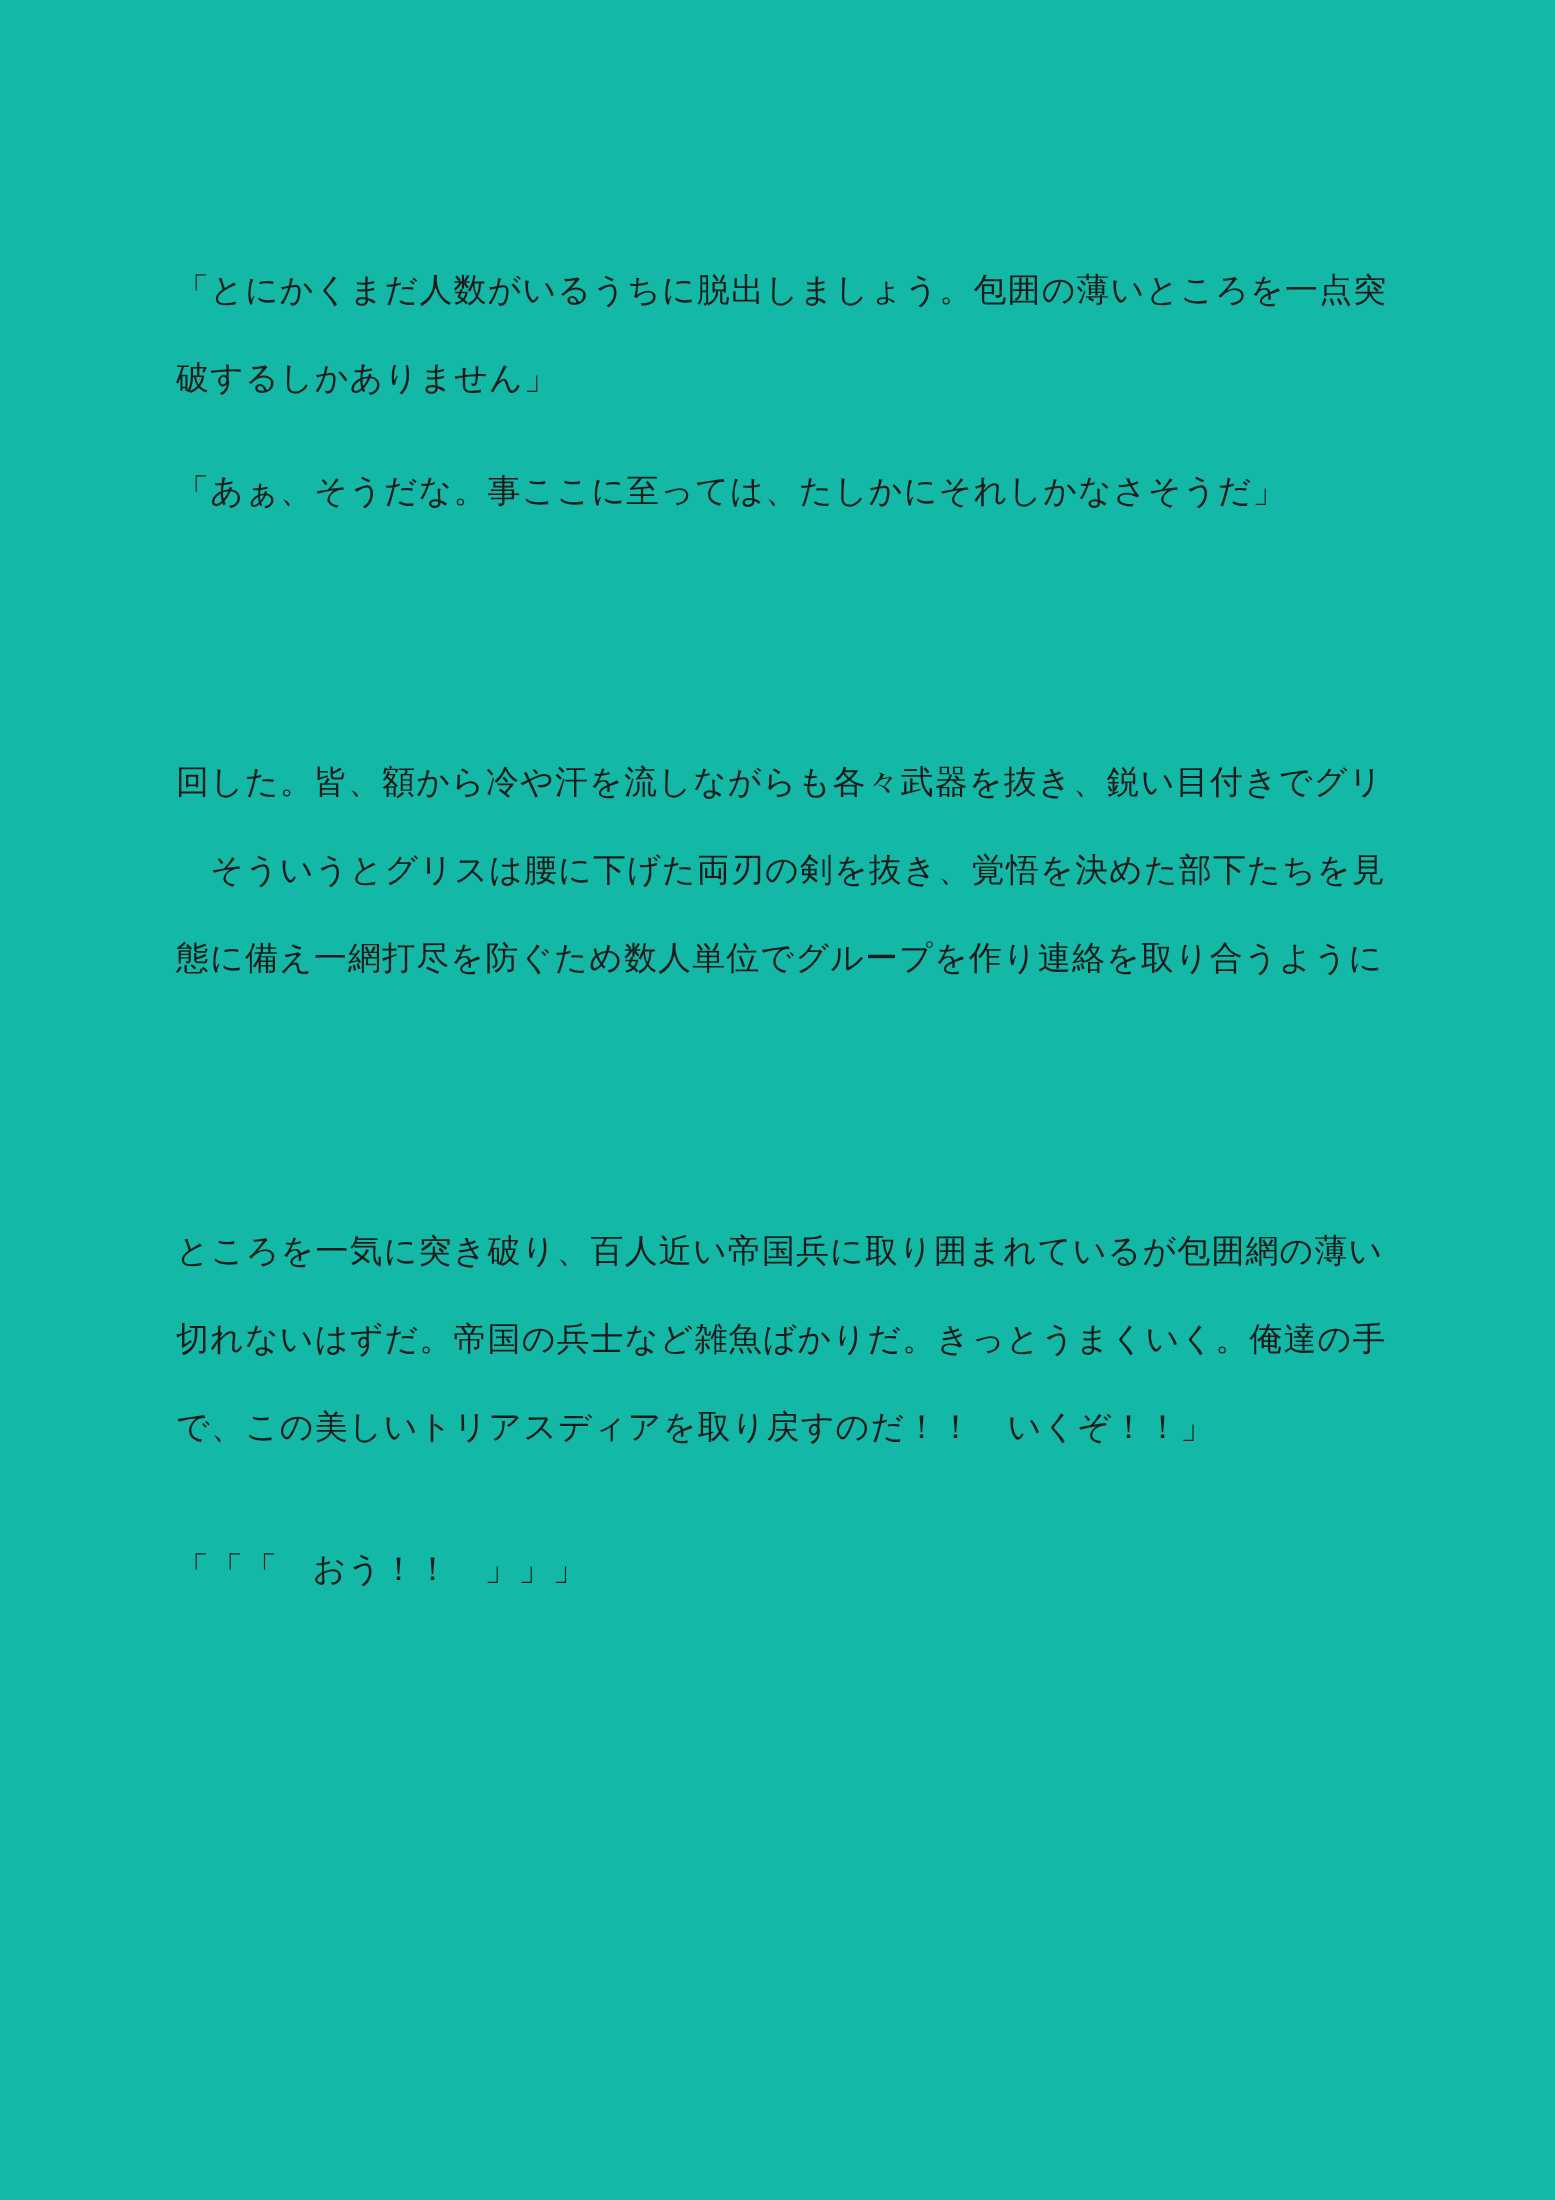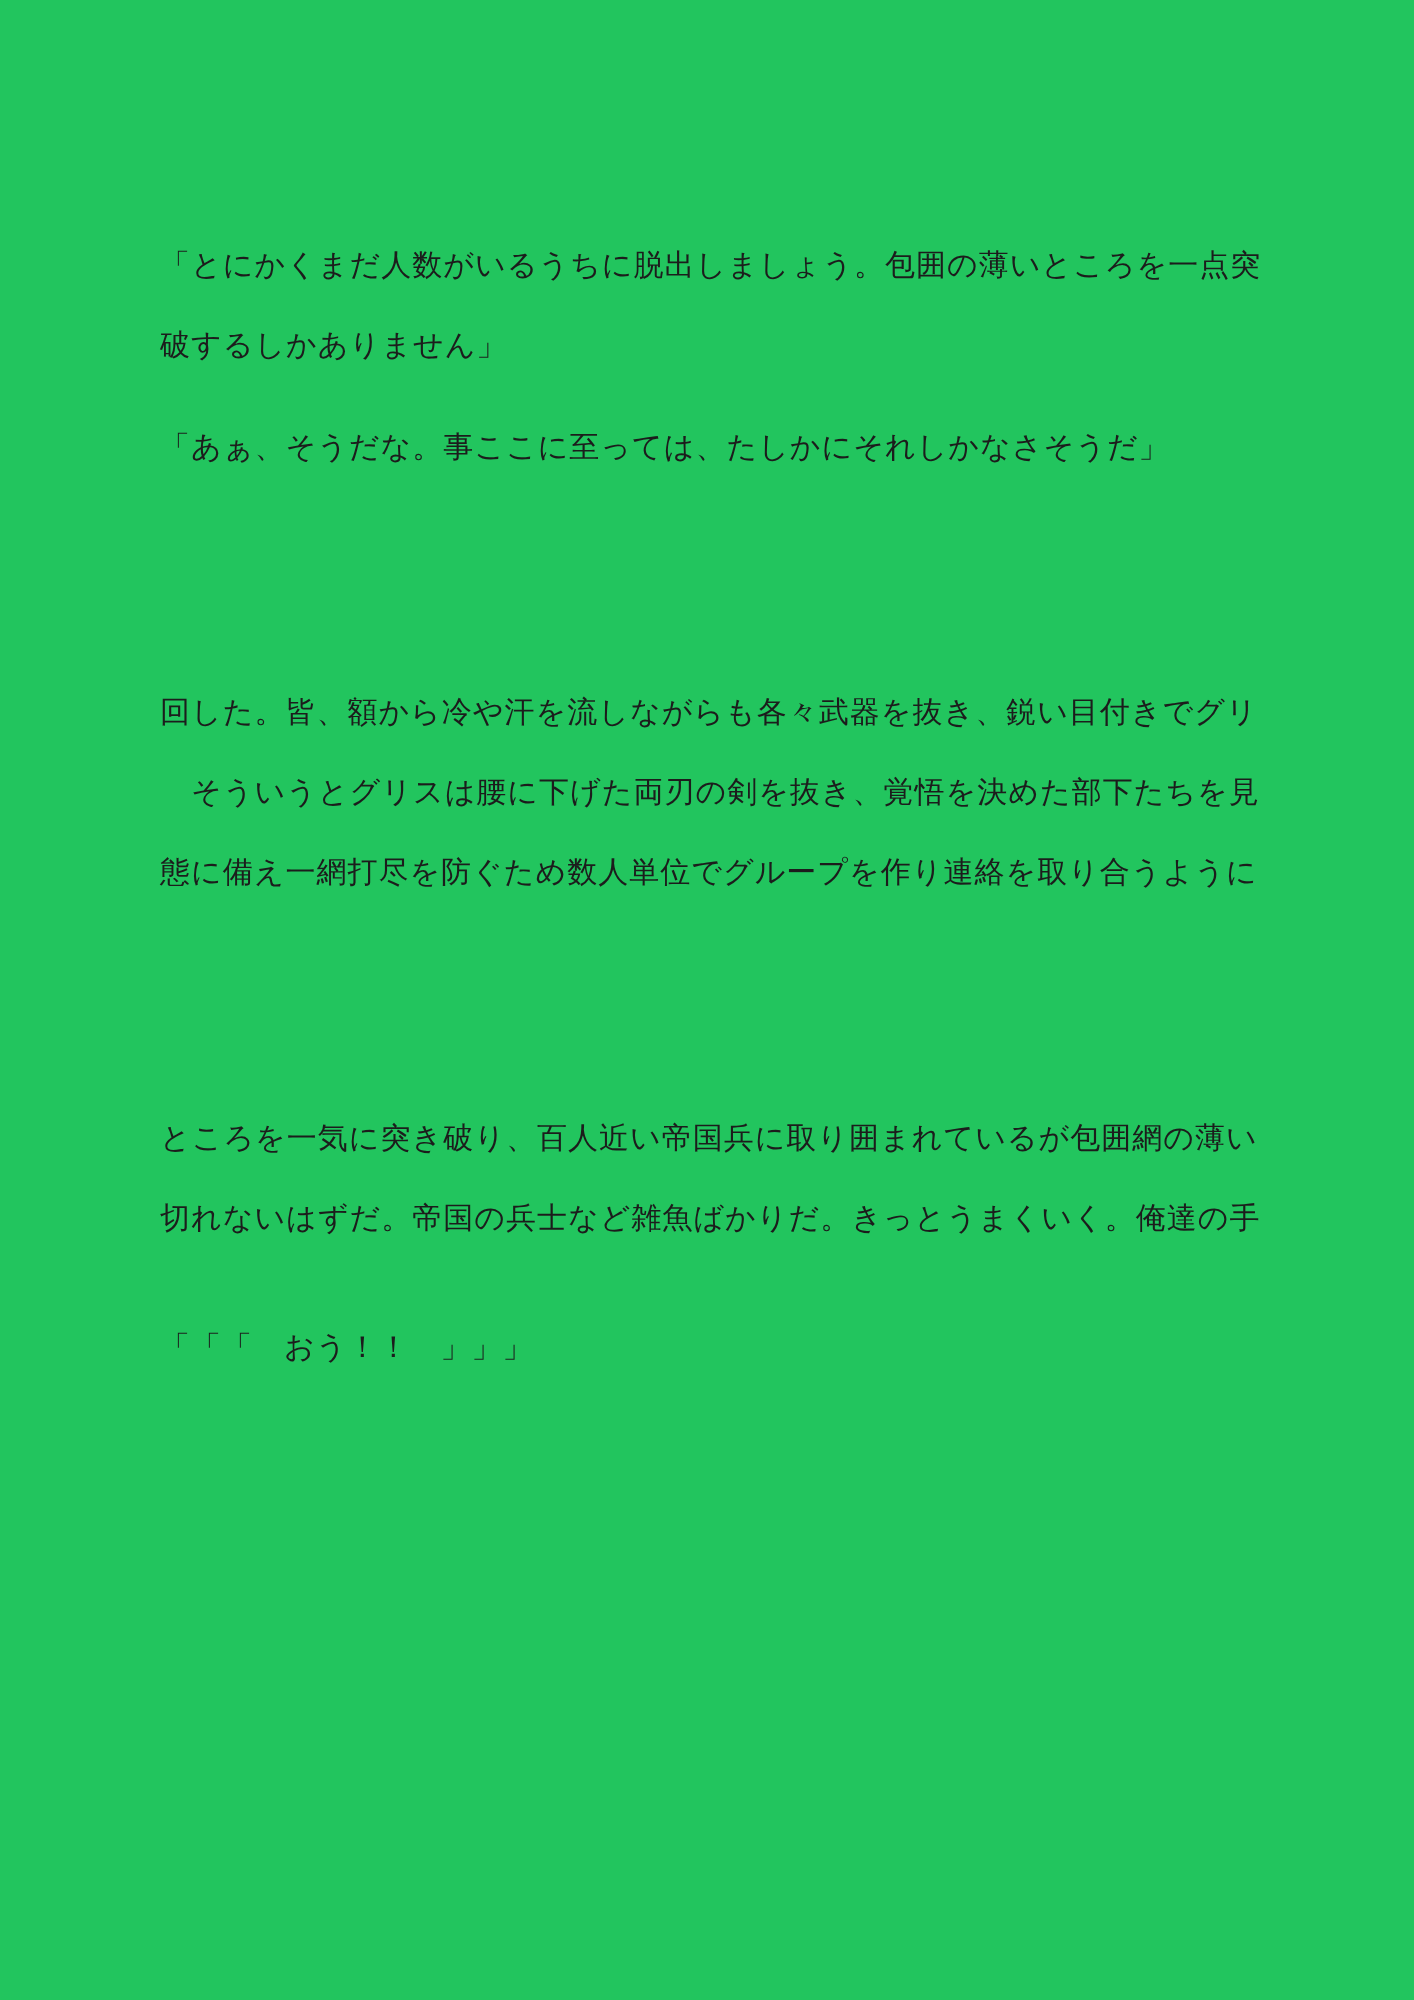"「とにかくまだ人数がいるうちに脱出しましょう。包囲の薄いところを一点突" .page { background: #22c55e -> #14b8a6 }
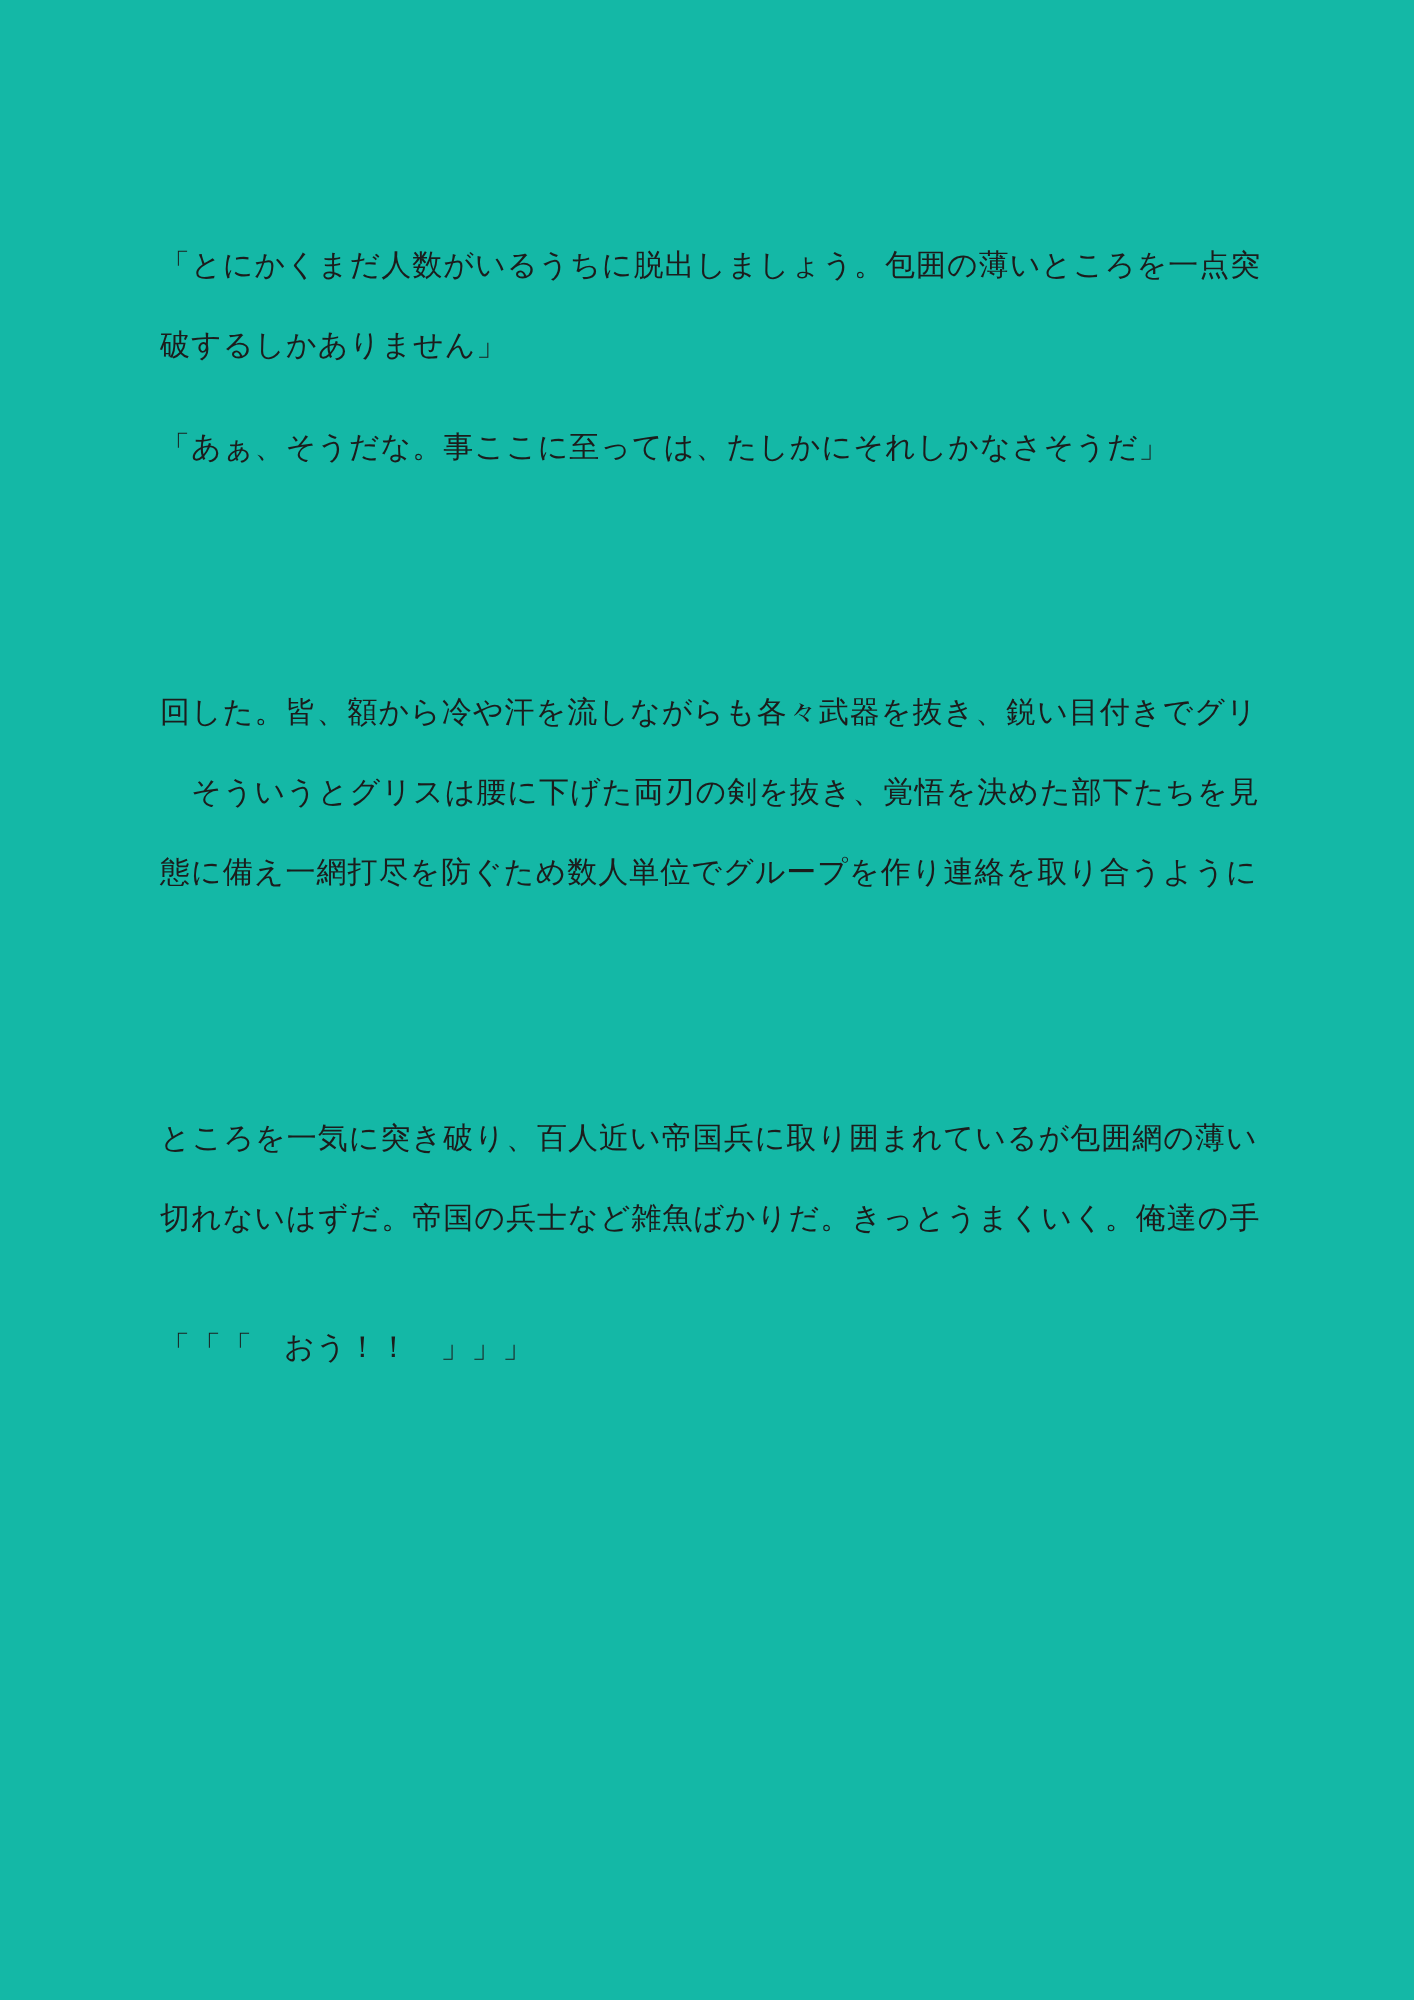"で、この美しいトリアスディアを取り戻すのだ！！ いくぞ！！」" p.text-line { html: none -> <p>で、この美しいトリアスディアを取り戻すのだ！！ いくぞ！！」</p> }
